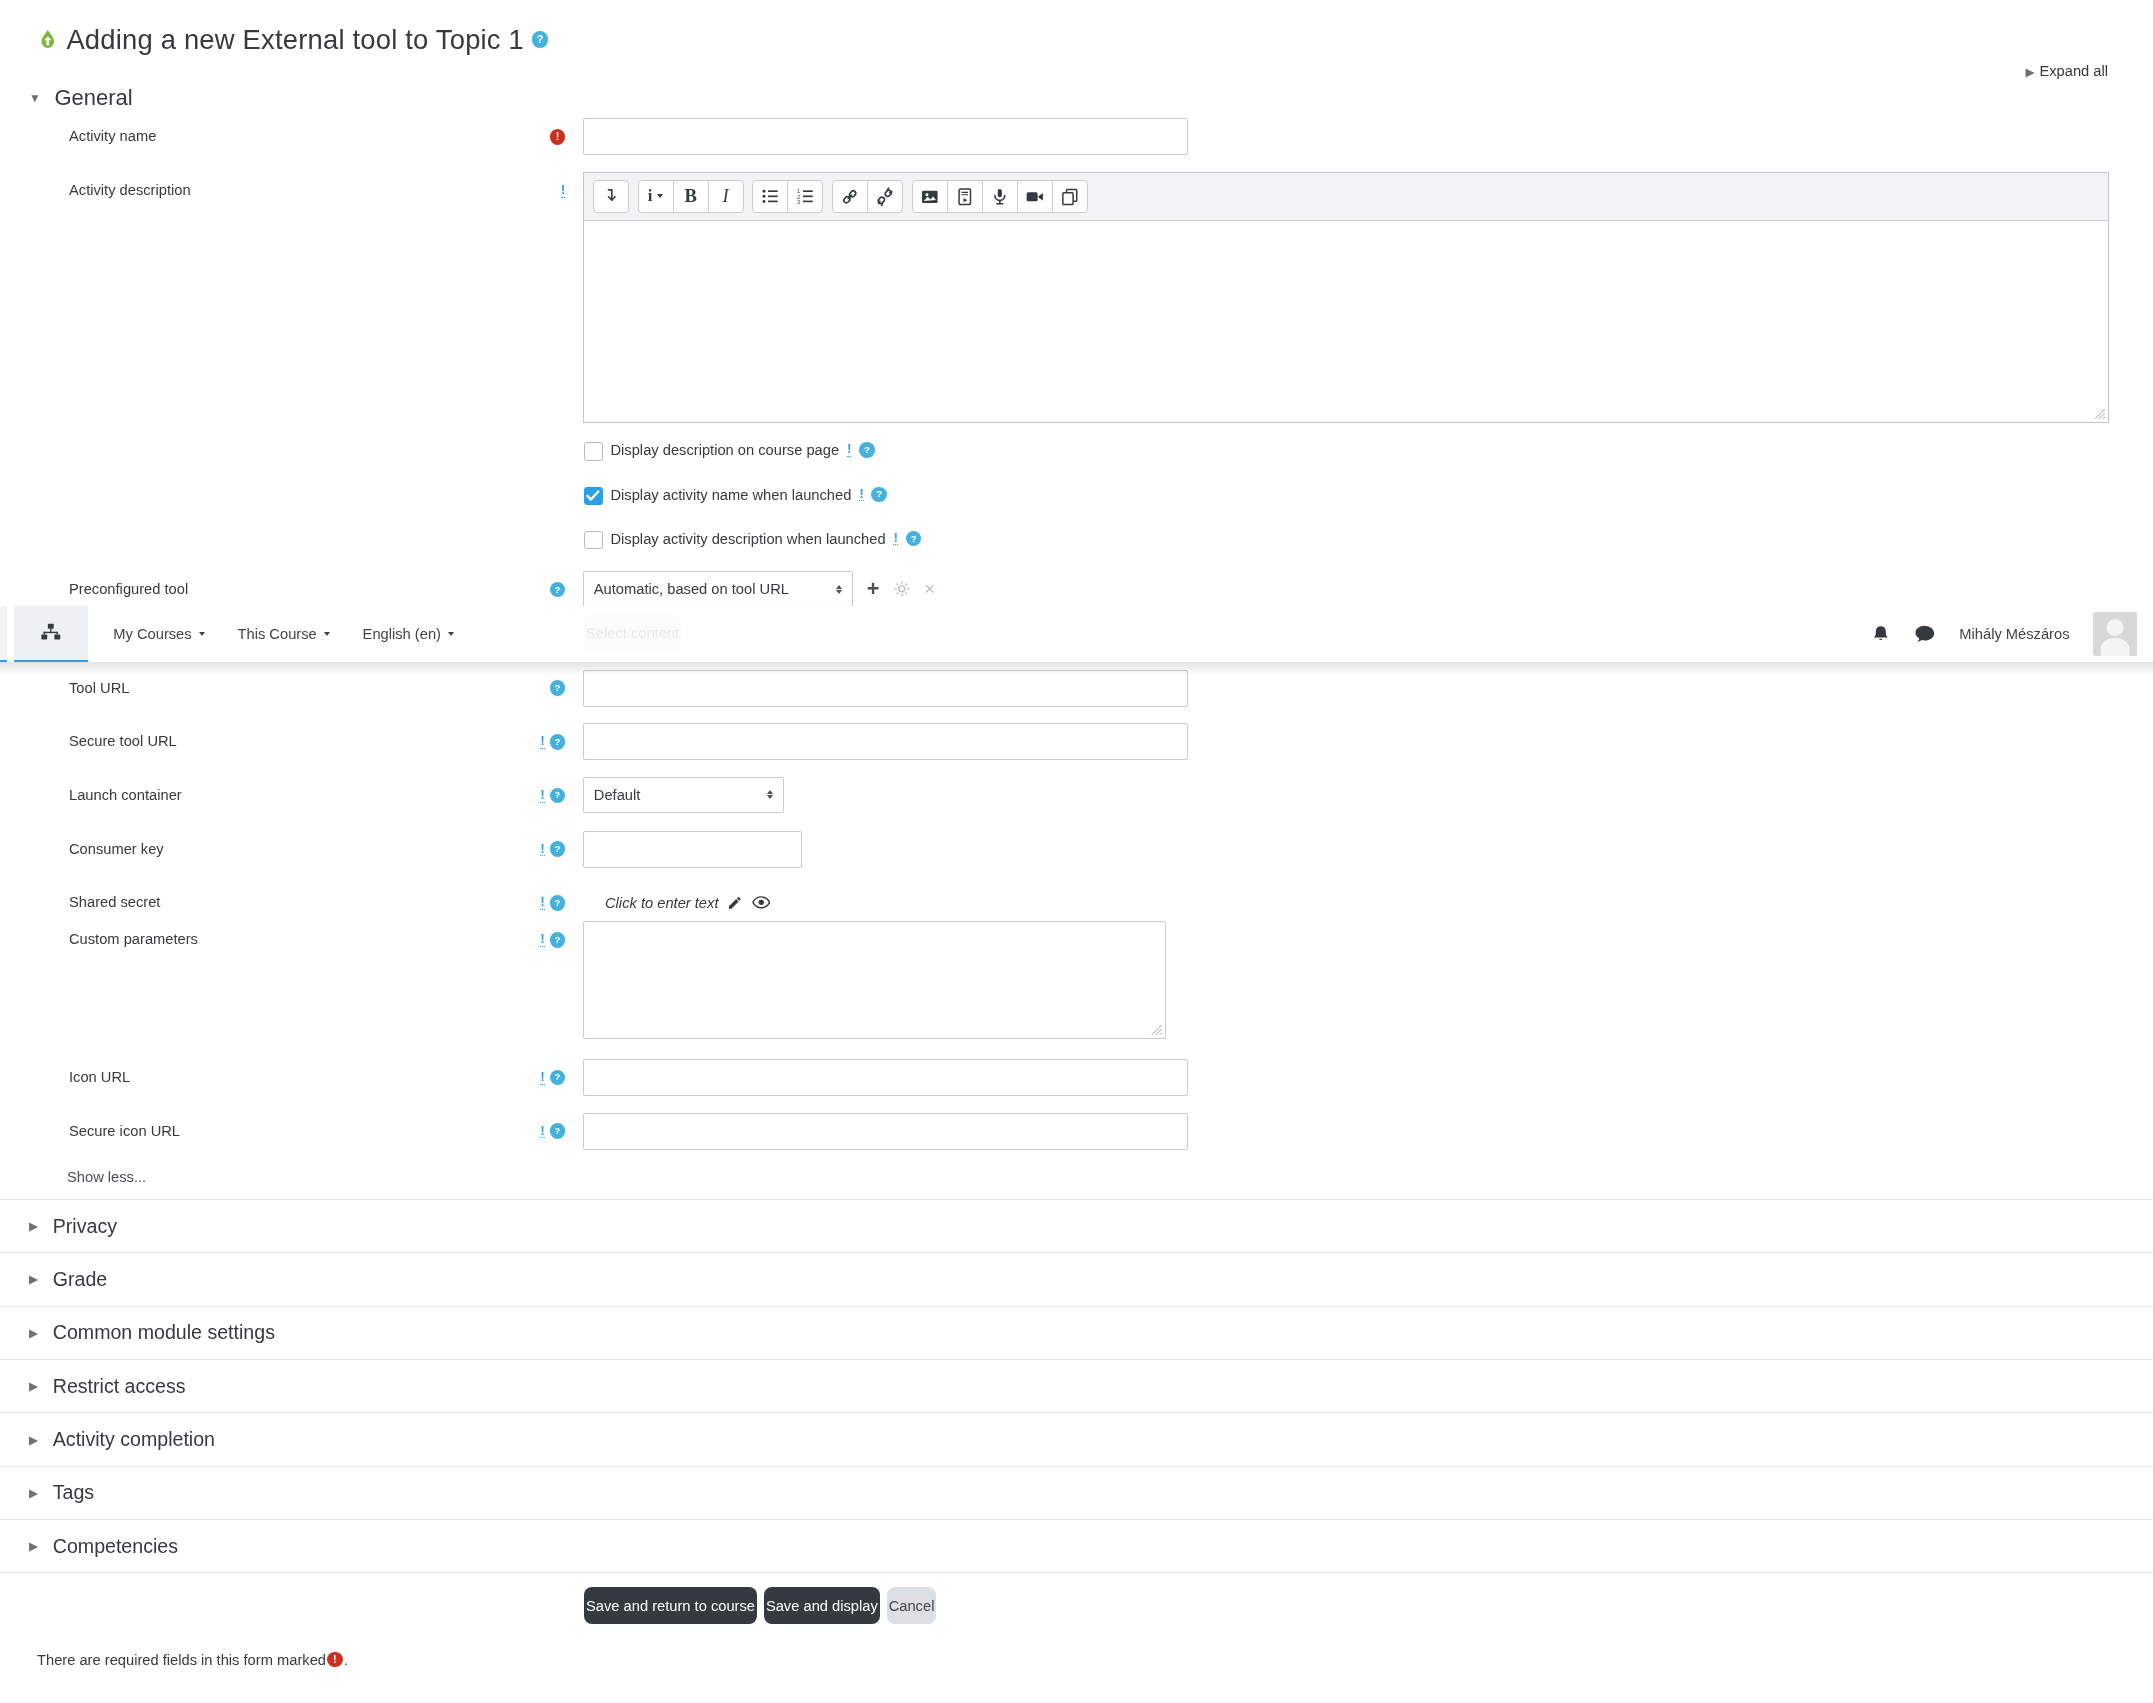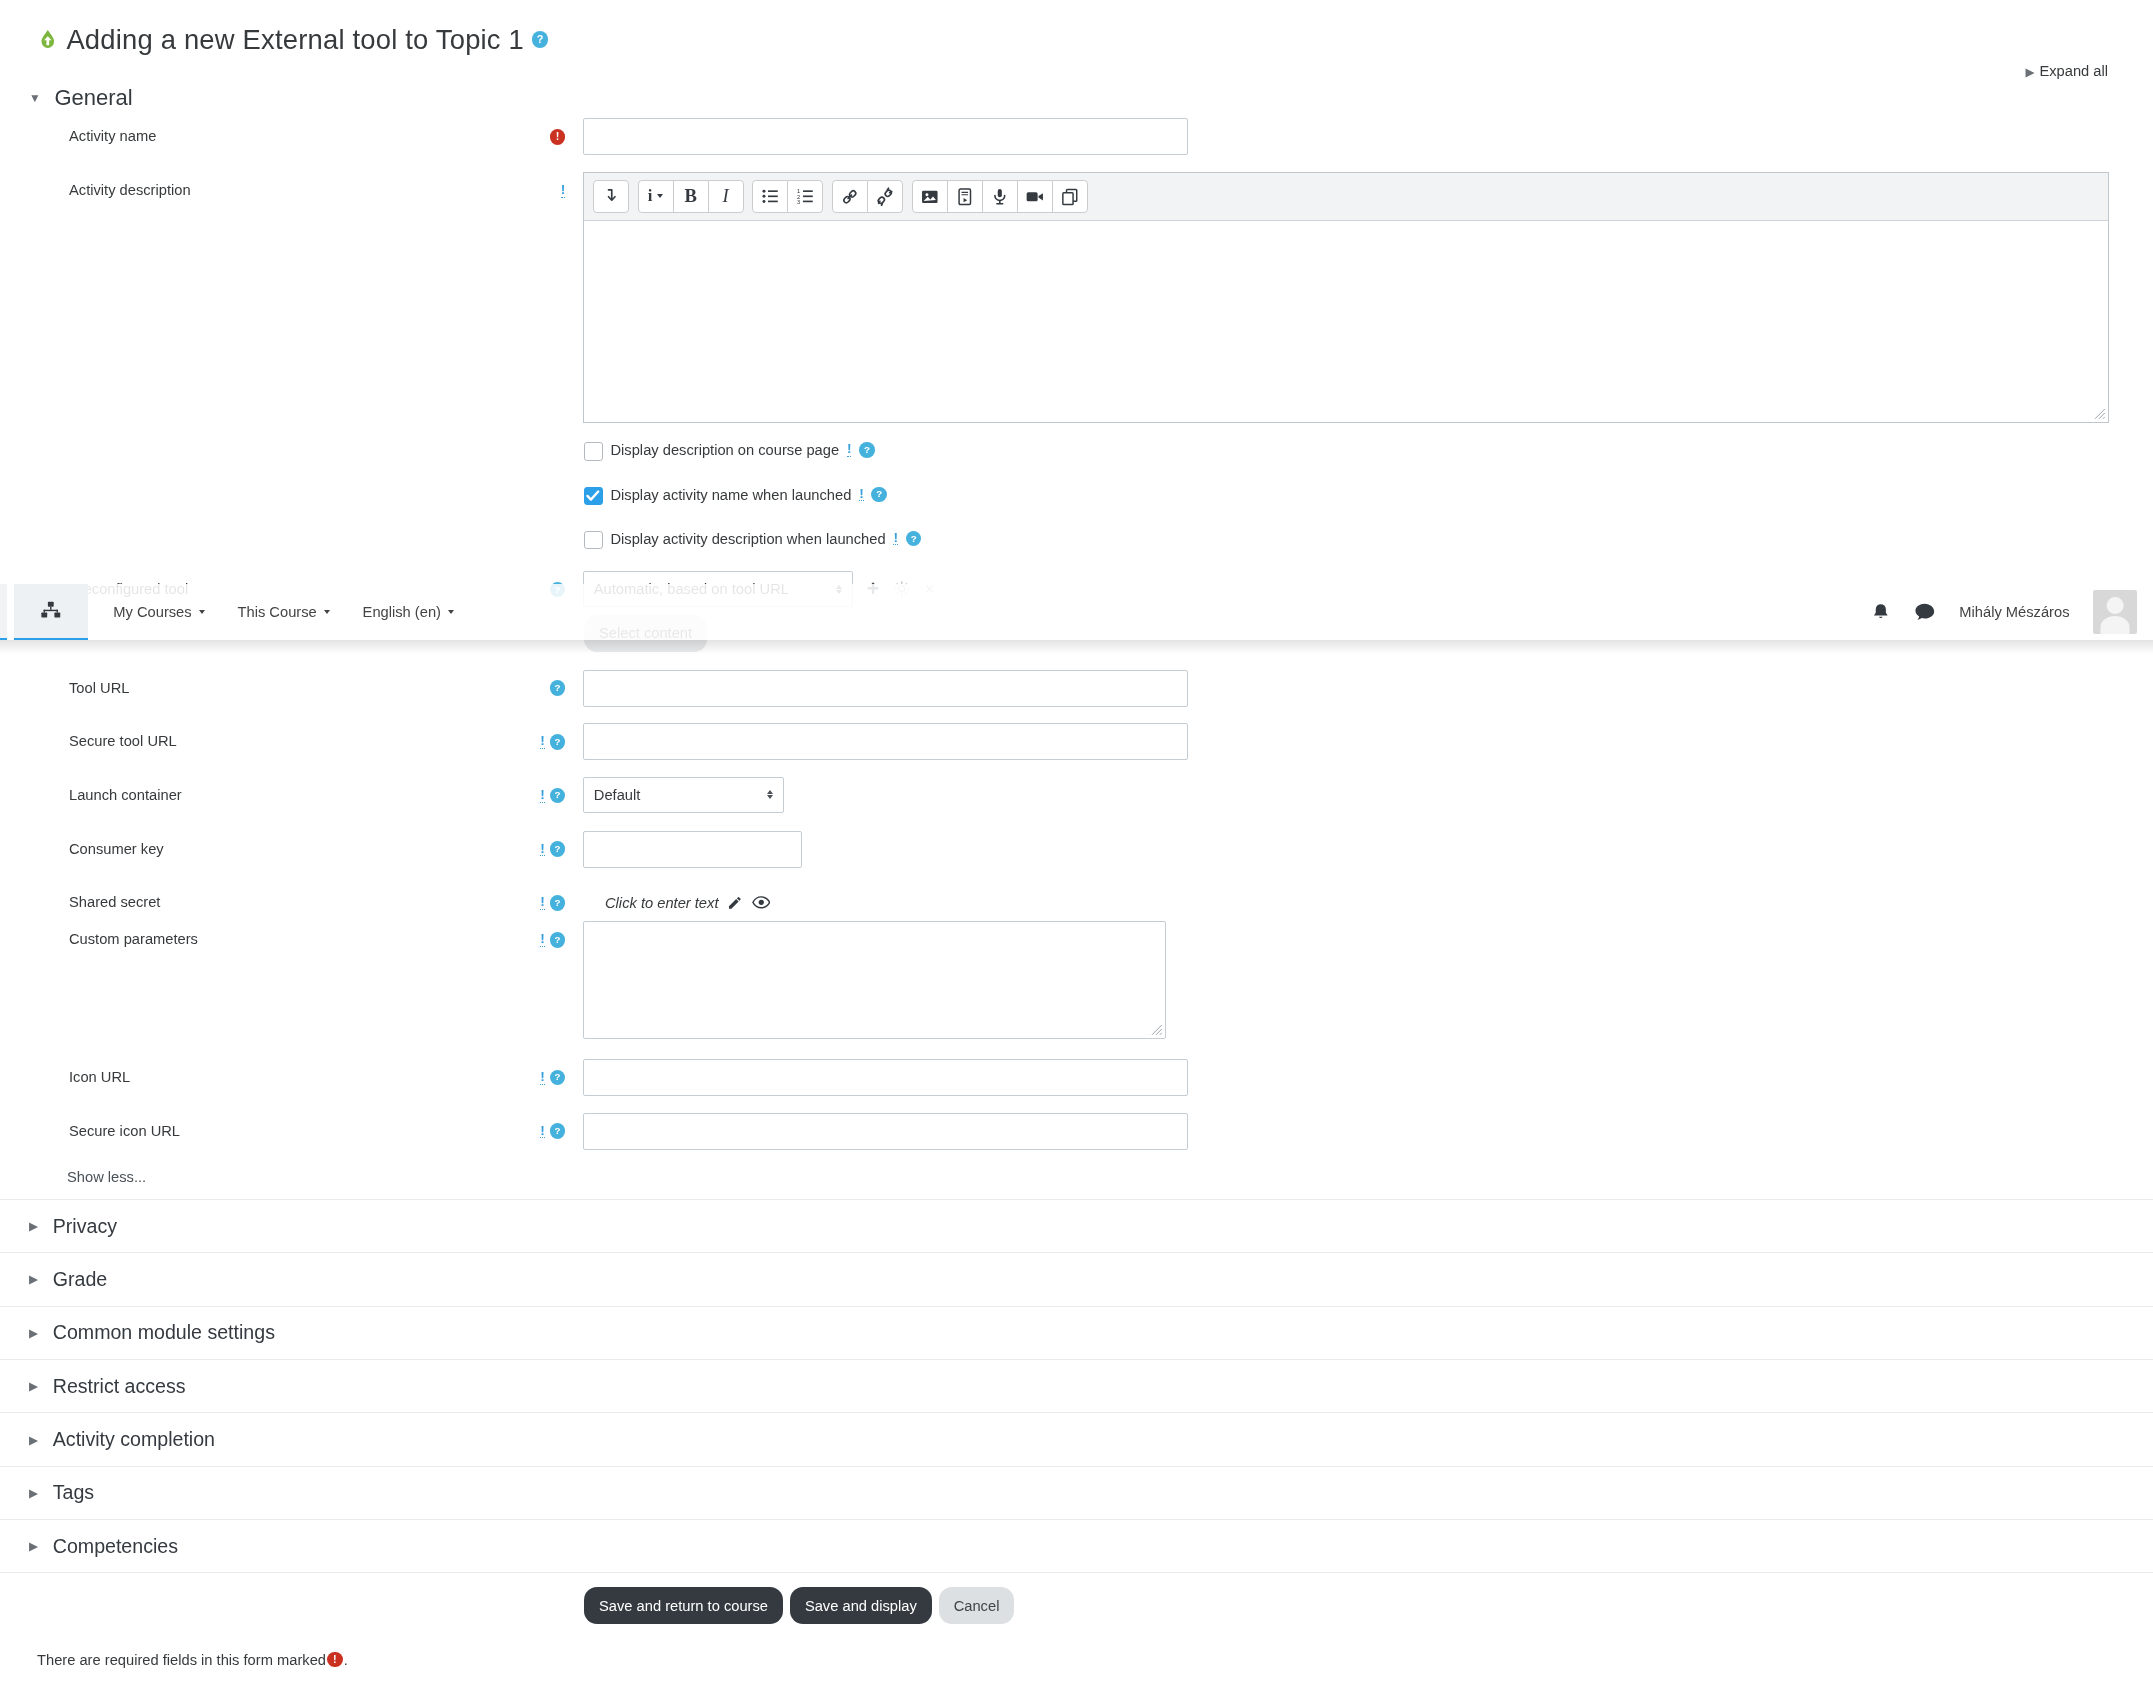"My Courses" .navbar { top: 584px -> 606px }
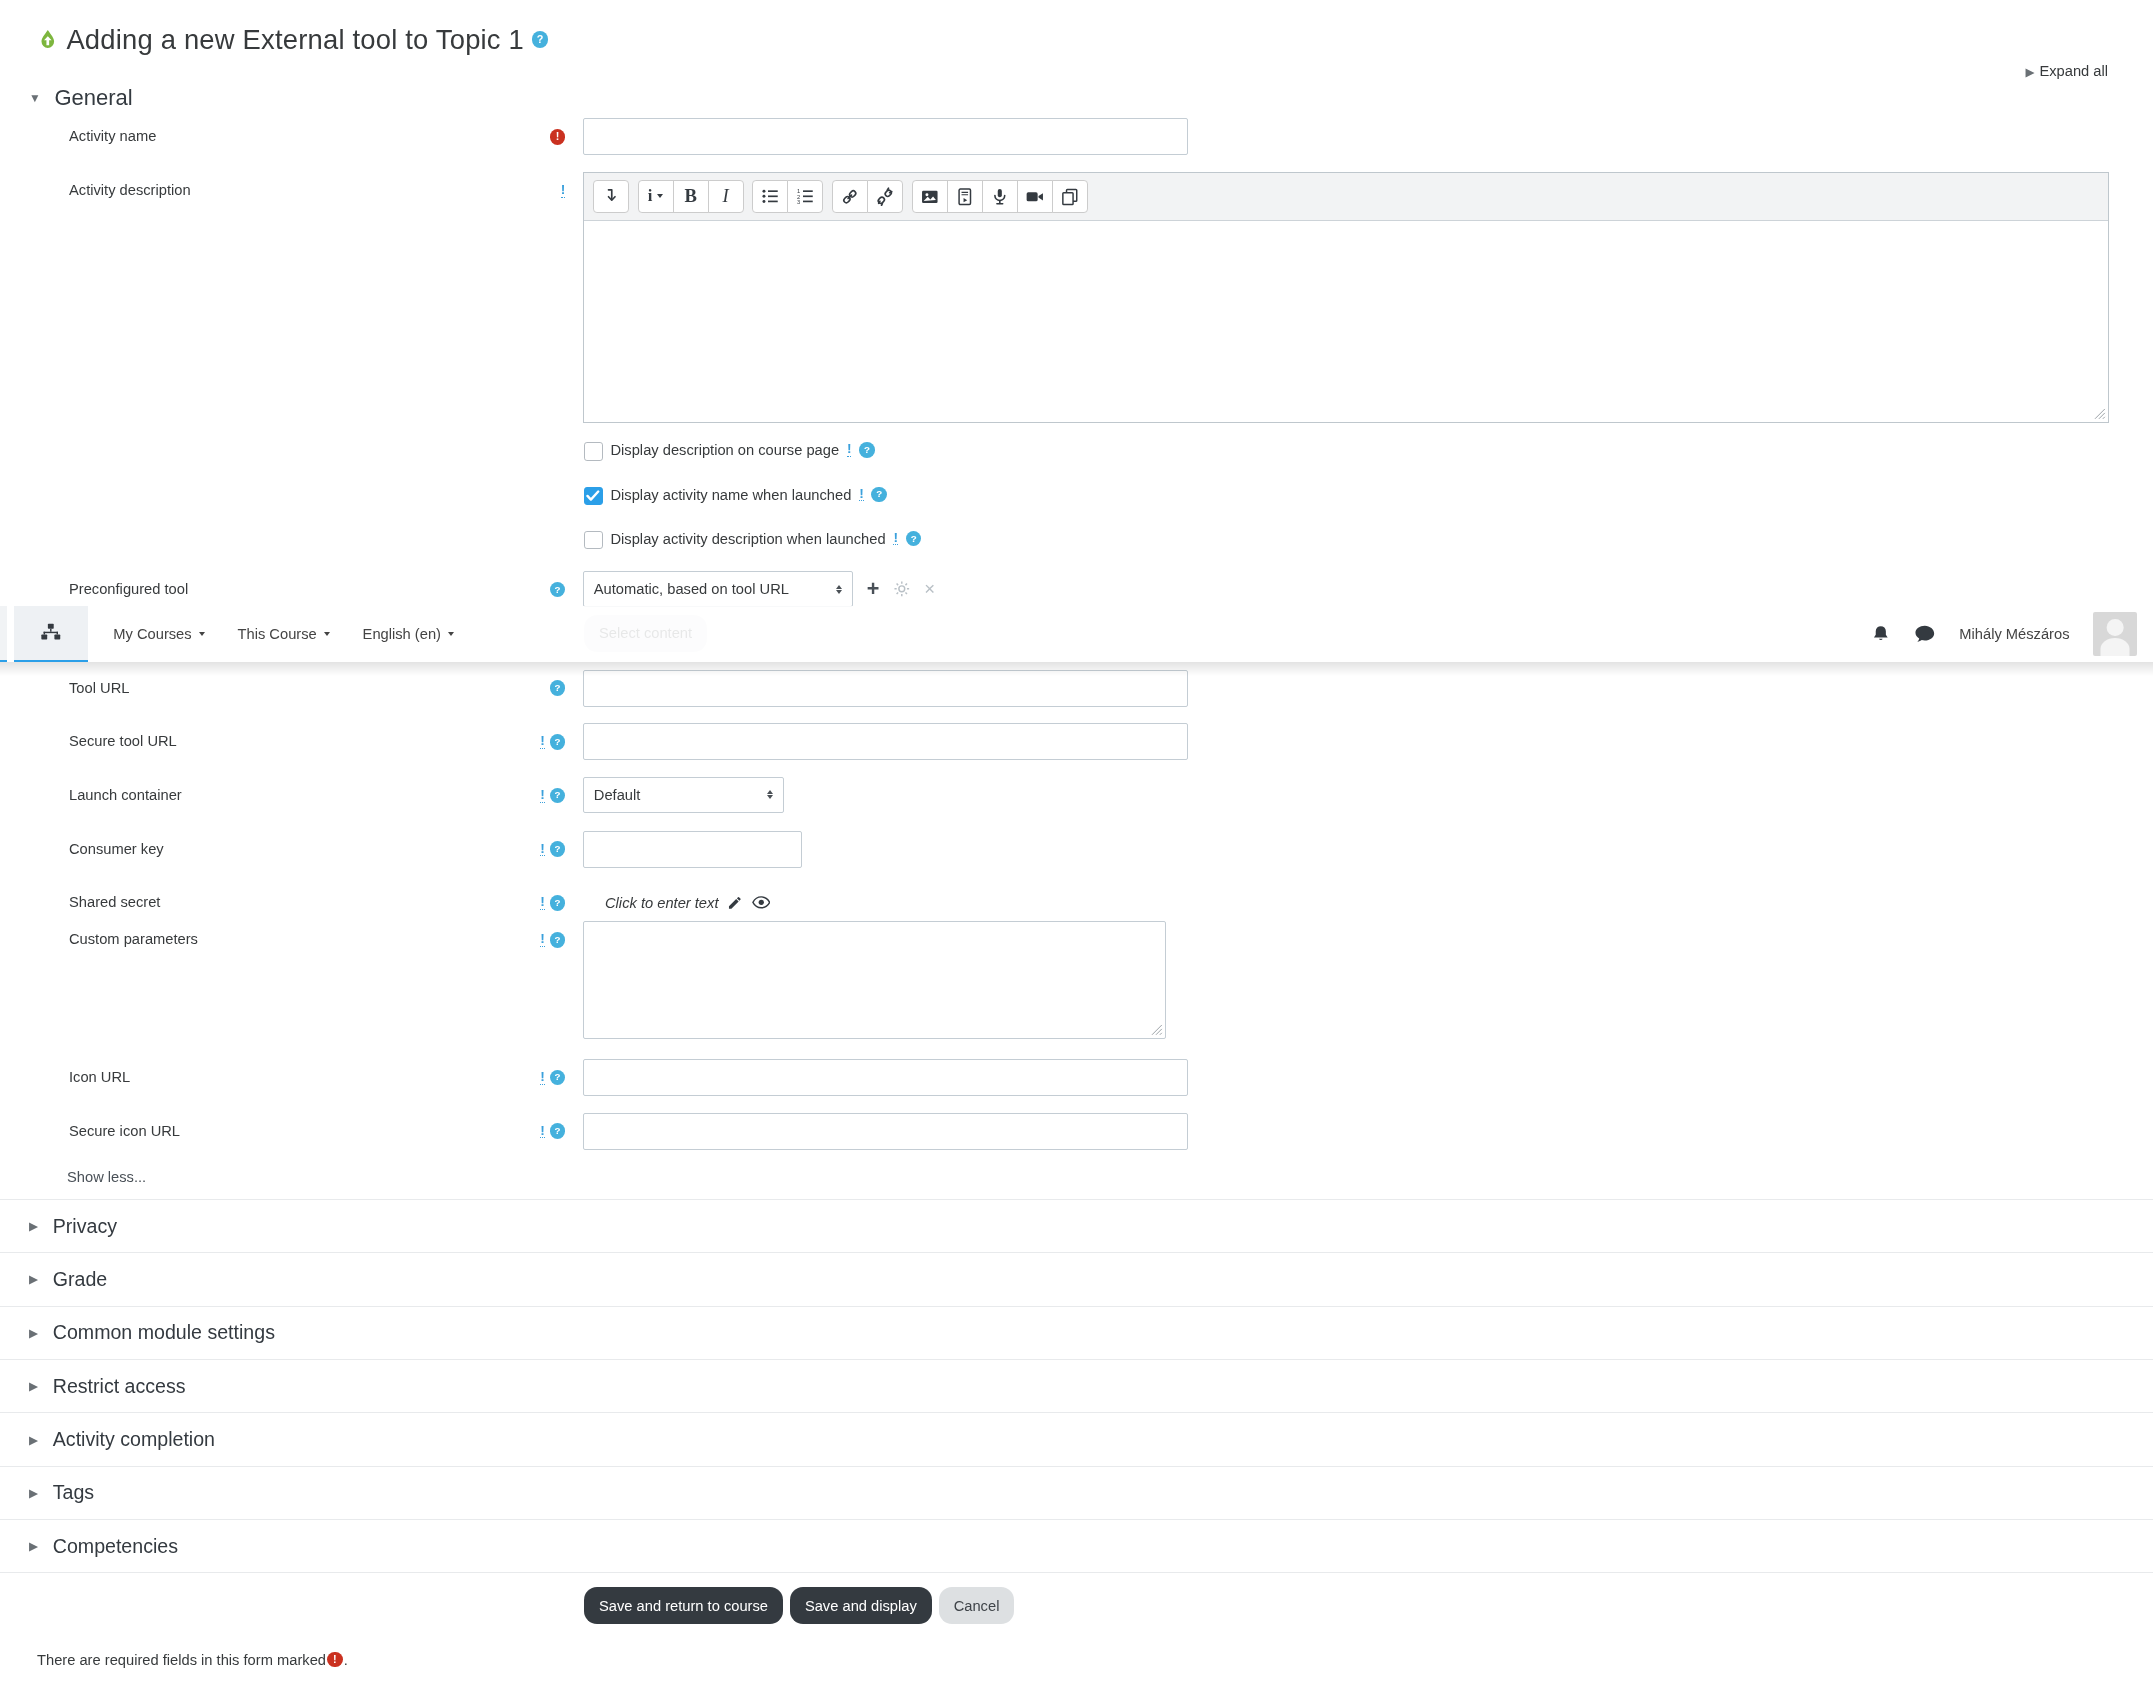"Save and return to course" .btn { border-radius: 13px -> 8px; padding: 0 15px -> 0 2px }
